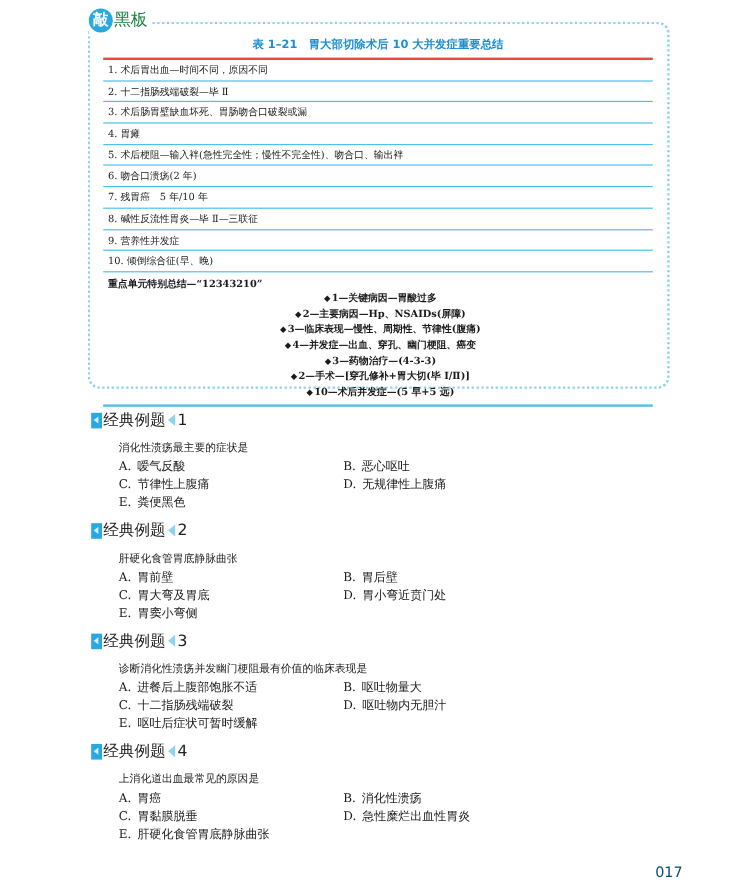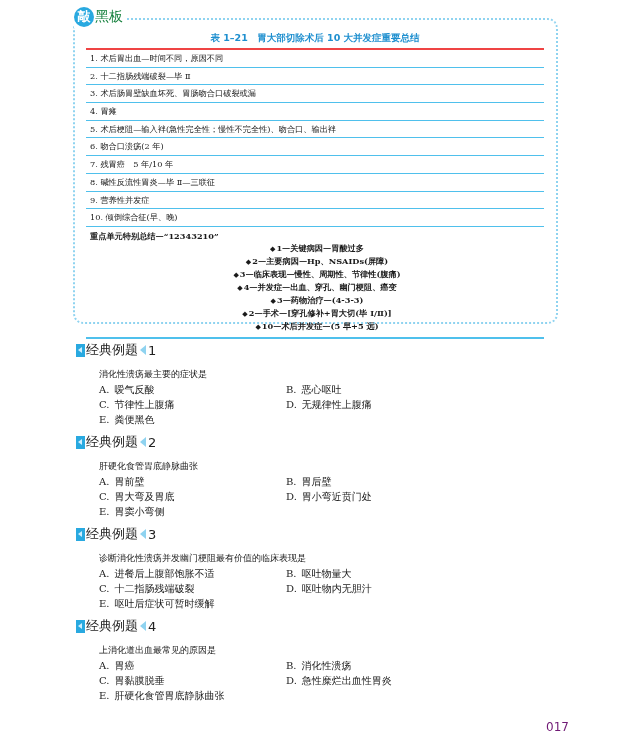"017" .page-no { color: #701a75 -> #0c4a6e }
